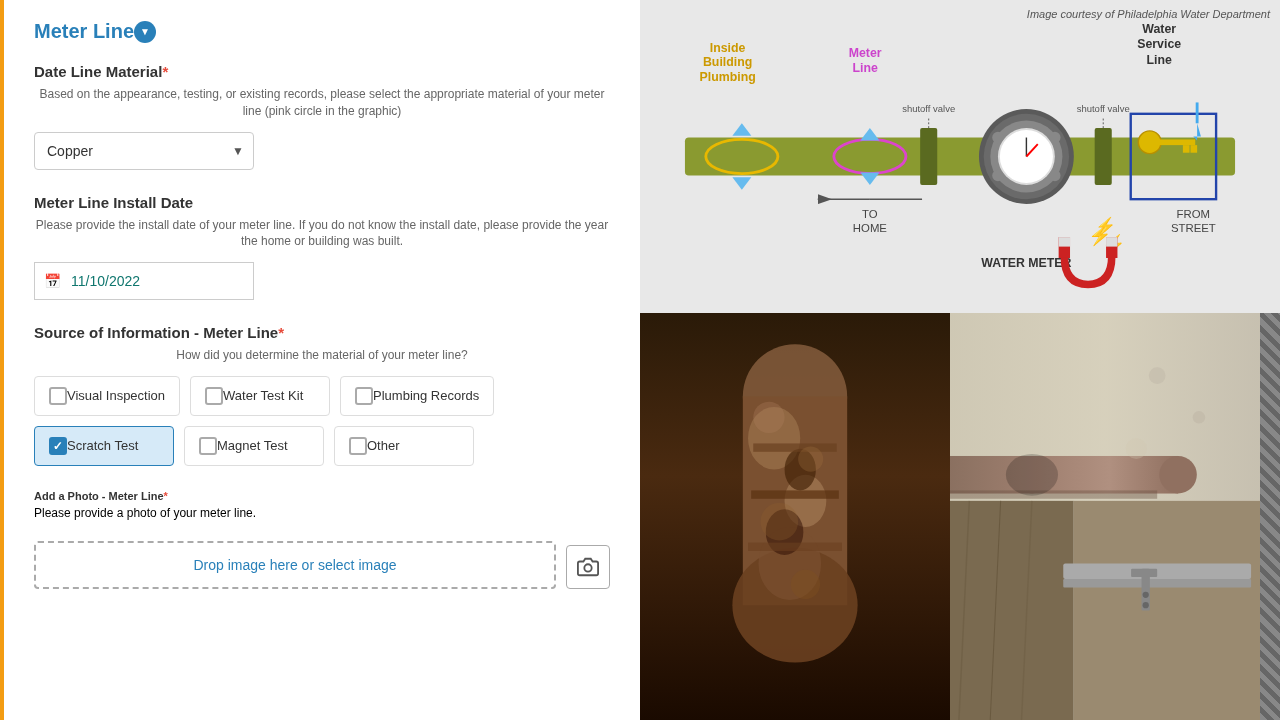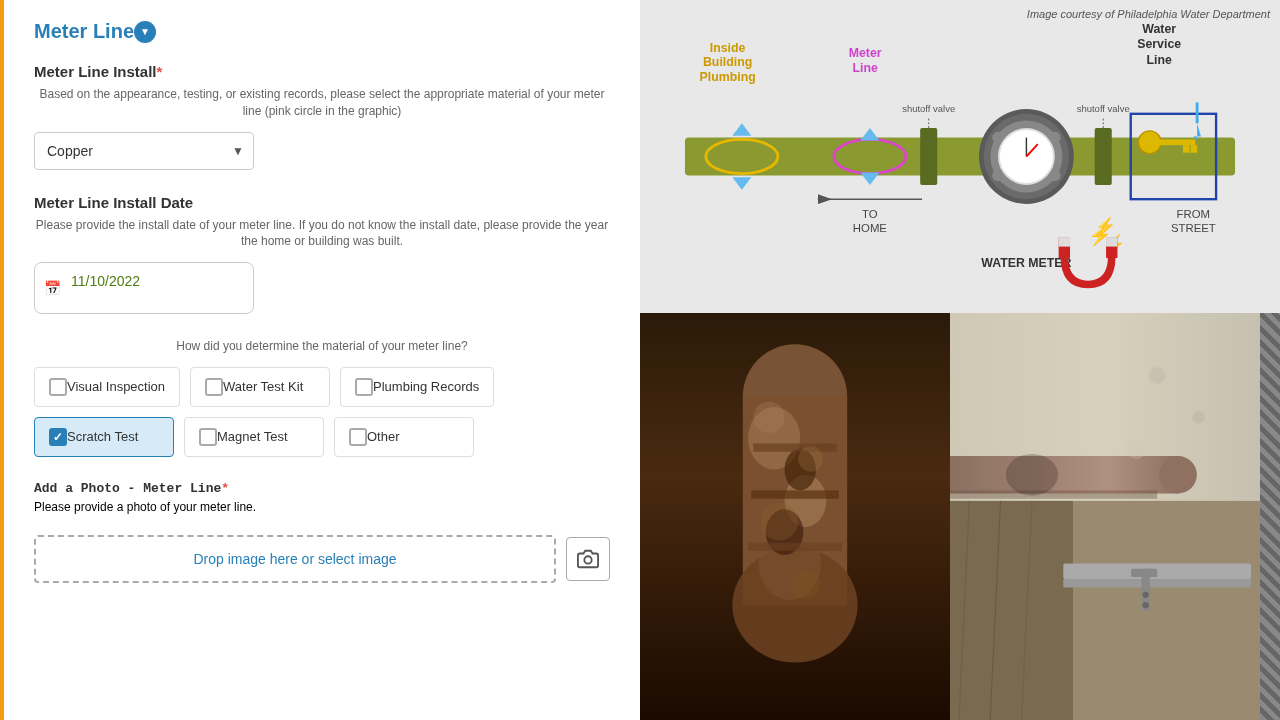"Meter Line Install" span { text: Meter Line Install -> Date Line Material }
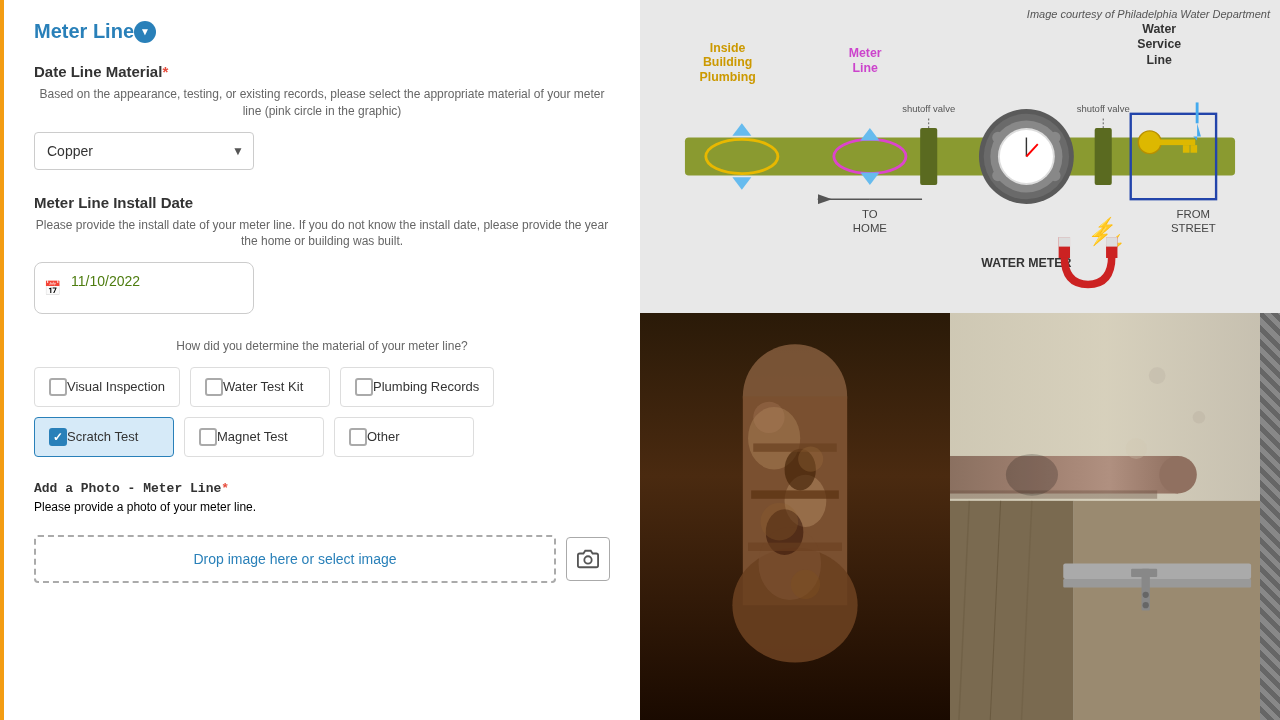"11/10/2022" .date-input-wrapper input { border-radius: 8px -> 0; color: #4d7c0f -> #0f766e; padding: 10px 12px 24px 36px -> 10px 12px 10px 36px }
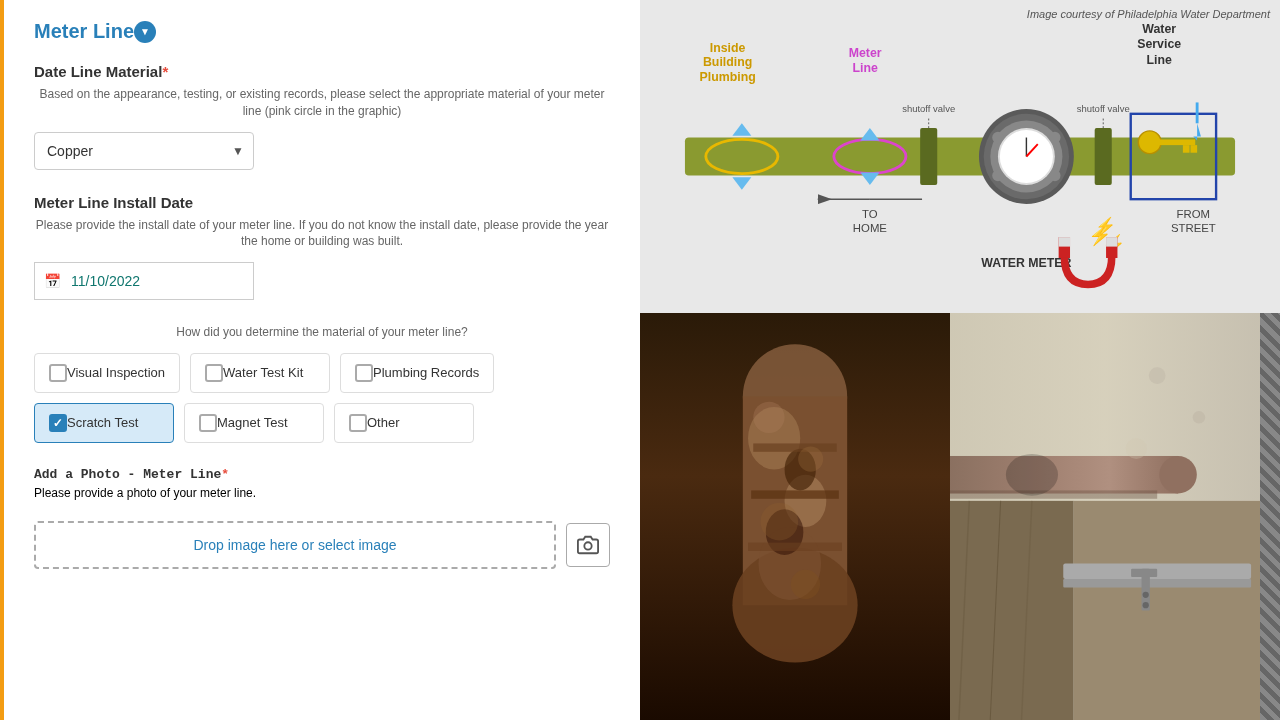"Source of Information - Meter" div.field-label { html: none -> <div> <span>Source of Information - Meter Line</span><span>*</span> </div> }
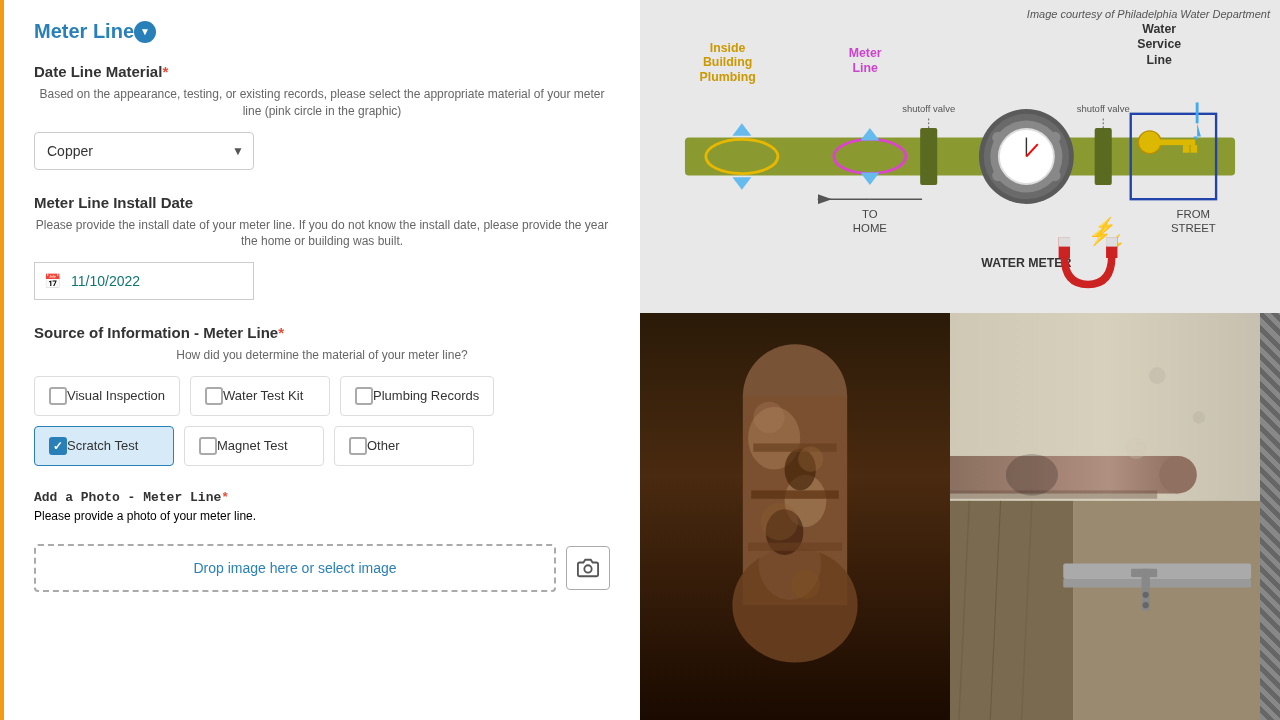"Add a Photo - Meter" .photo-section-label { font-family: Liberation Mono, monospace -> none; font-size: 13px -> 11px }
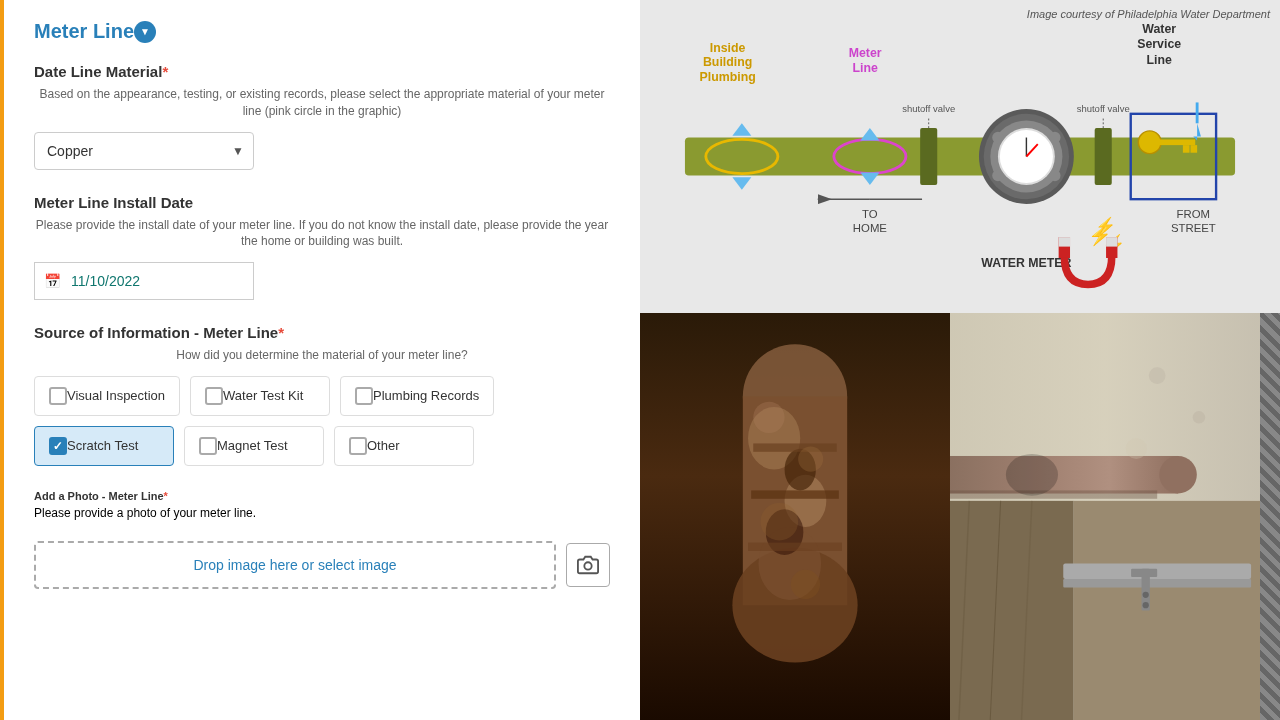"Drop image here or select" .photo-upload-area { align-items: center -> flex-end }
